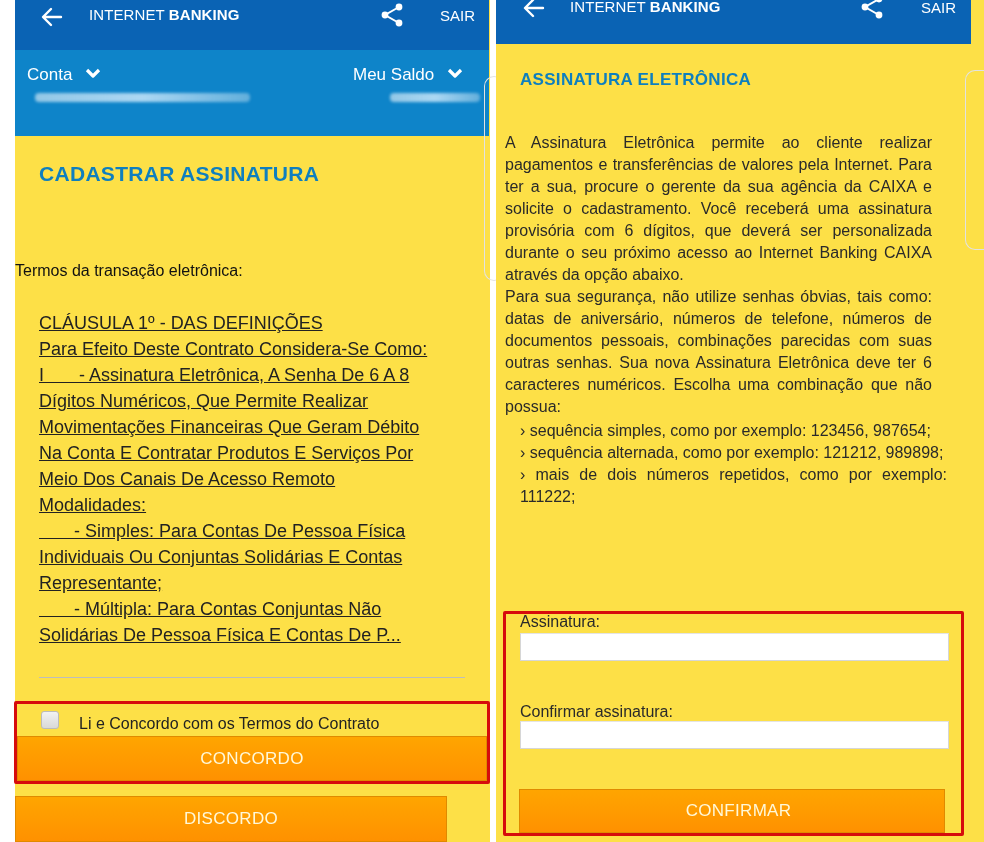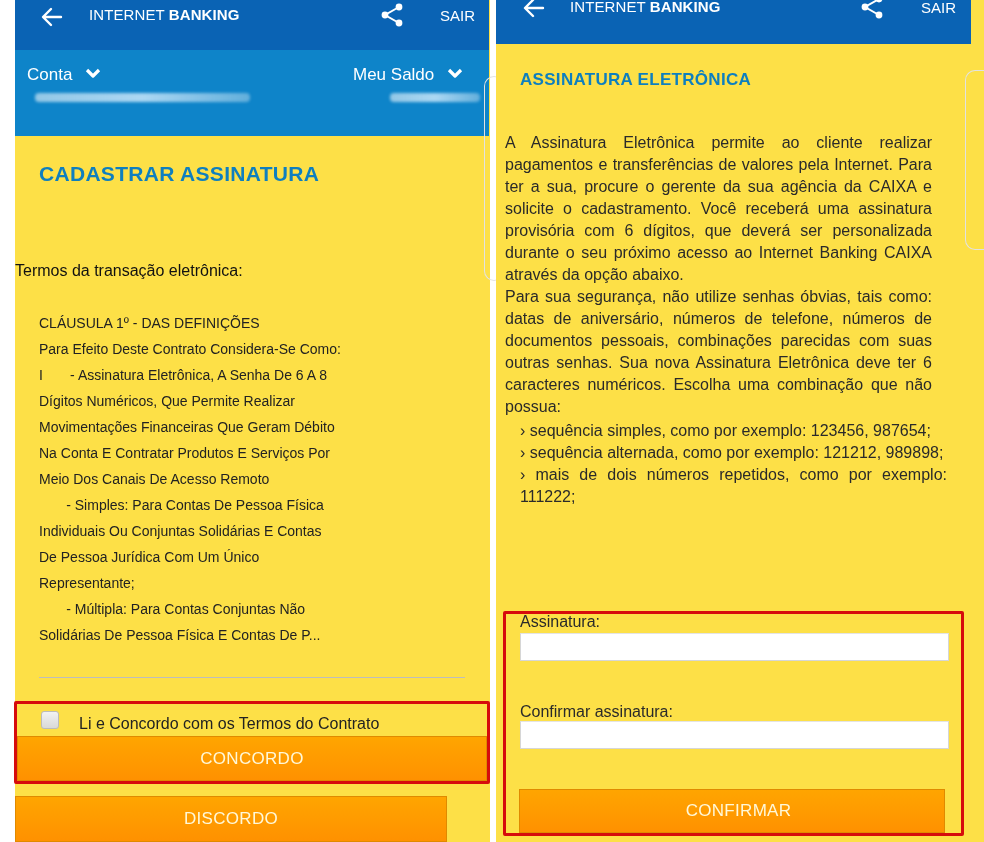"CLÁUSULA 1º - DAS DEFINIÇÕES" .terms-box { font-size: 14px -> 18px; text-decoration: none -> underline }
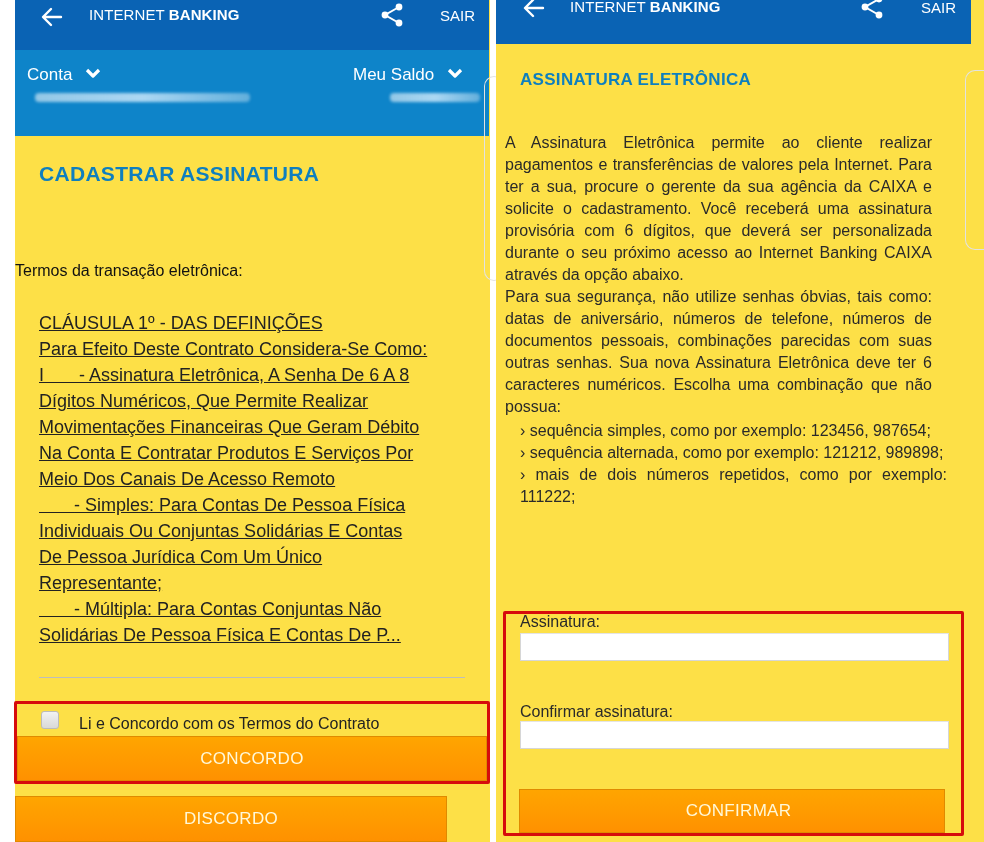"Modalidades:" p { html: none -> <p>Modalidades:</p> }
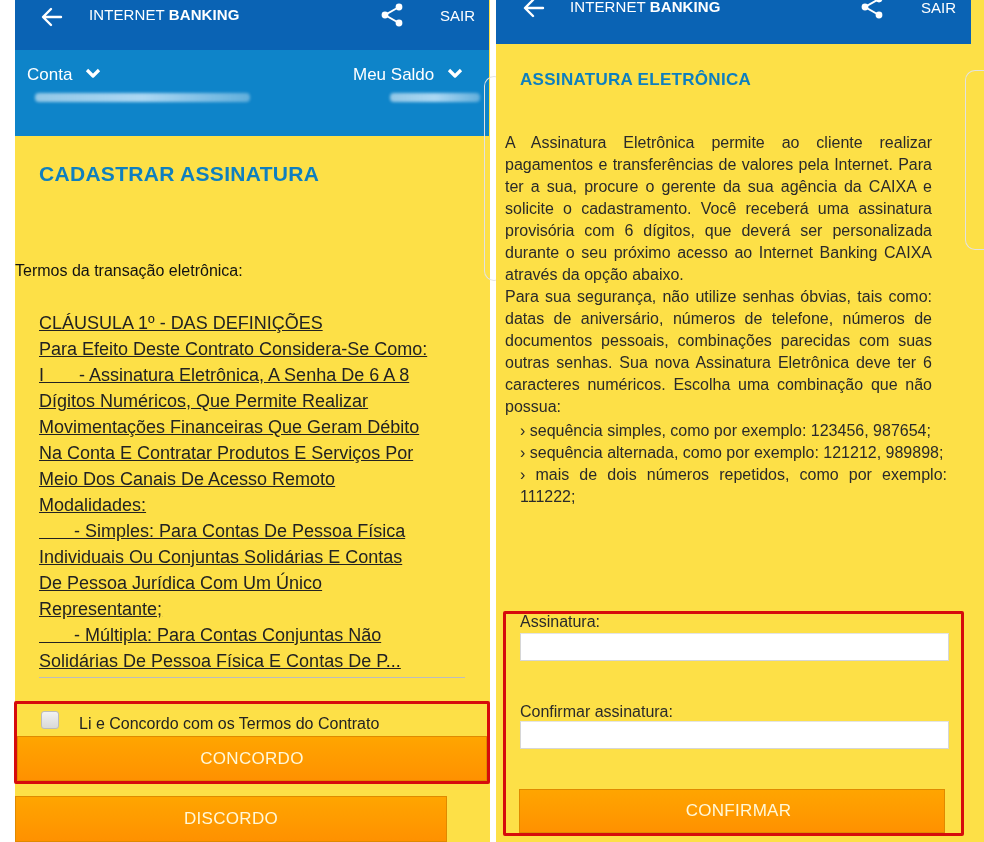"De Pessoa Jurídica Com Um" p { html: <p>De Pessoa Jurídica Com Um Único</p> -> none }
